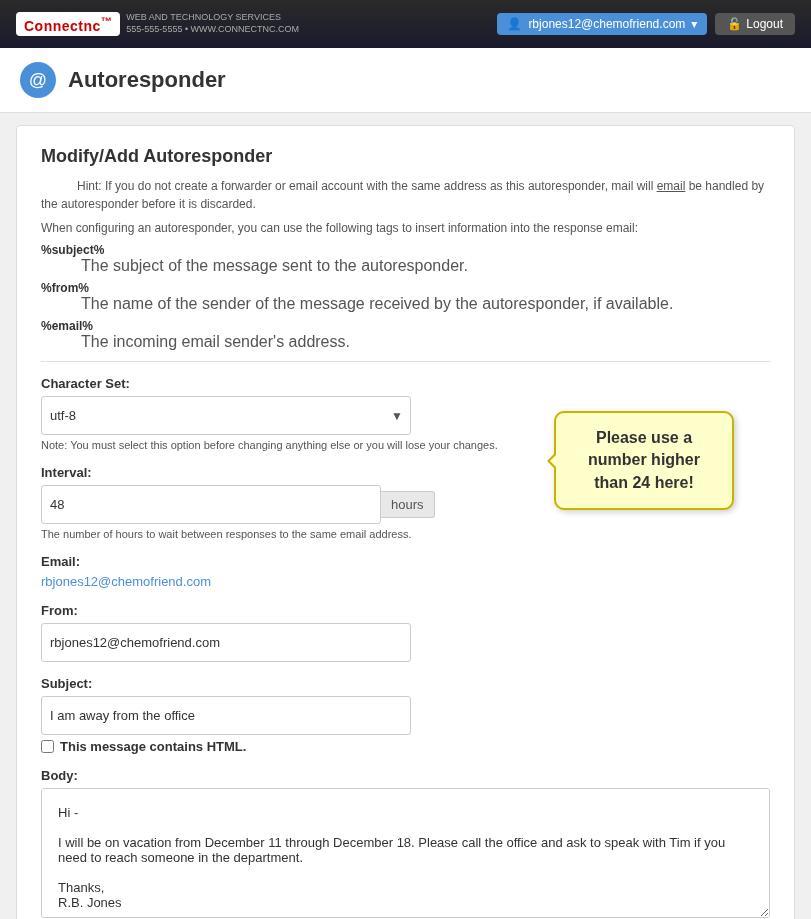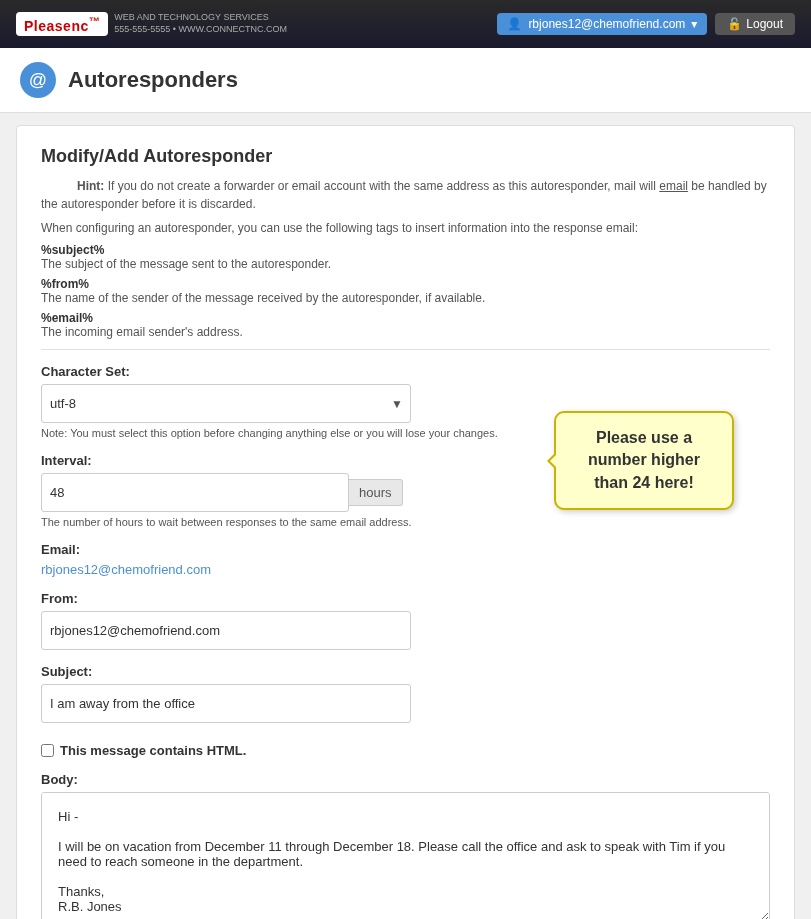"Please" span { text: Please -> Connect }
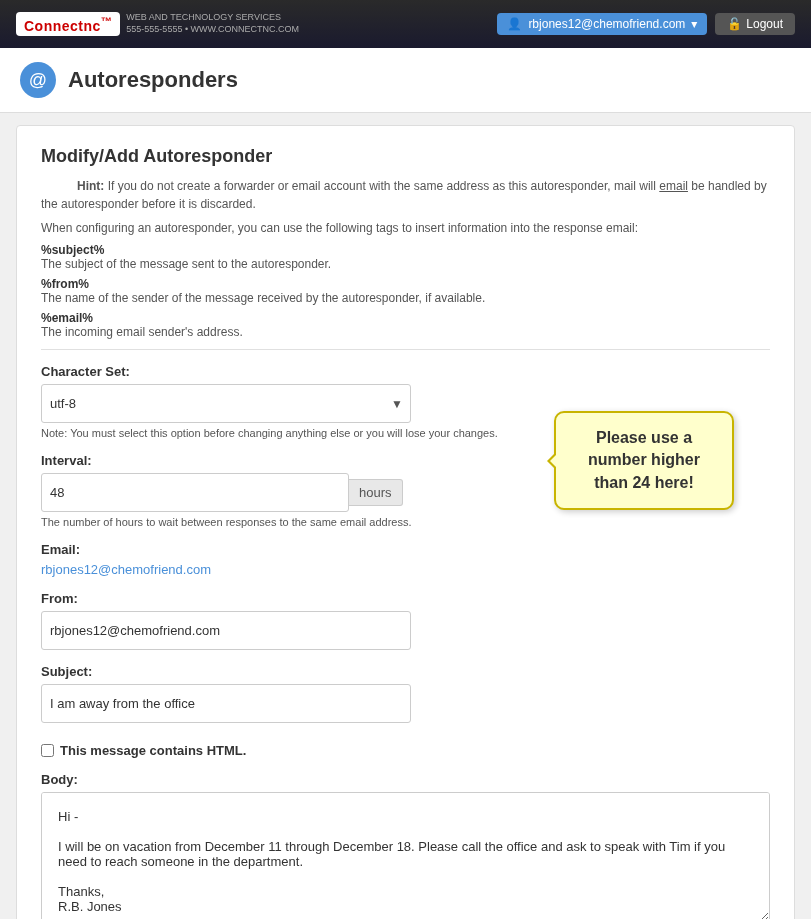"Autoresponders" div.page-title-text { text: Autoresponders -> Autoresponder }
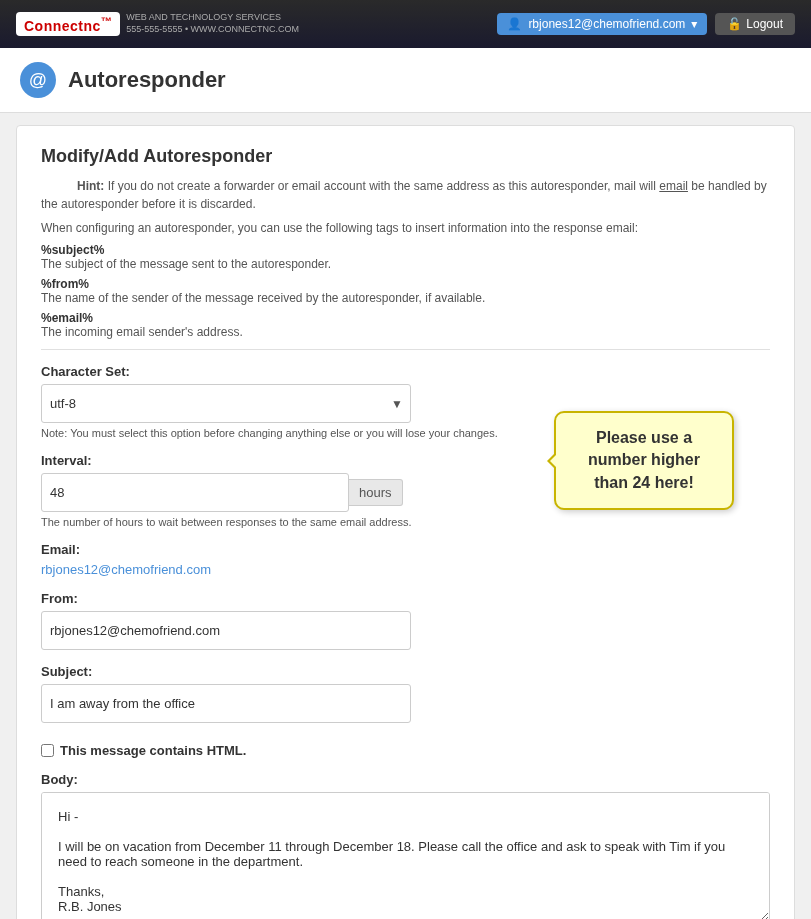"Hint:" .hint-text b { font-weight: bold -> normal }
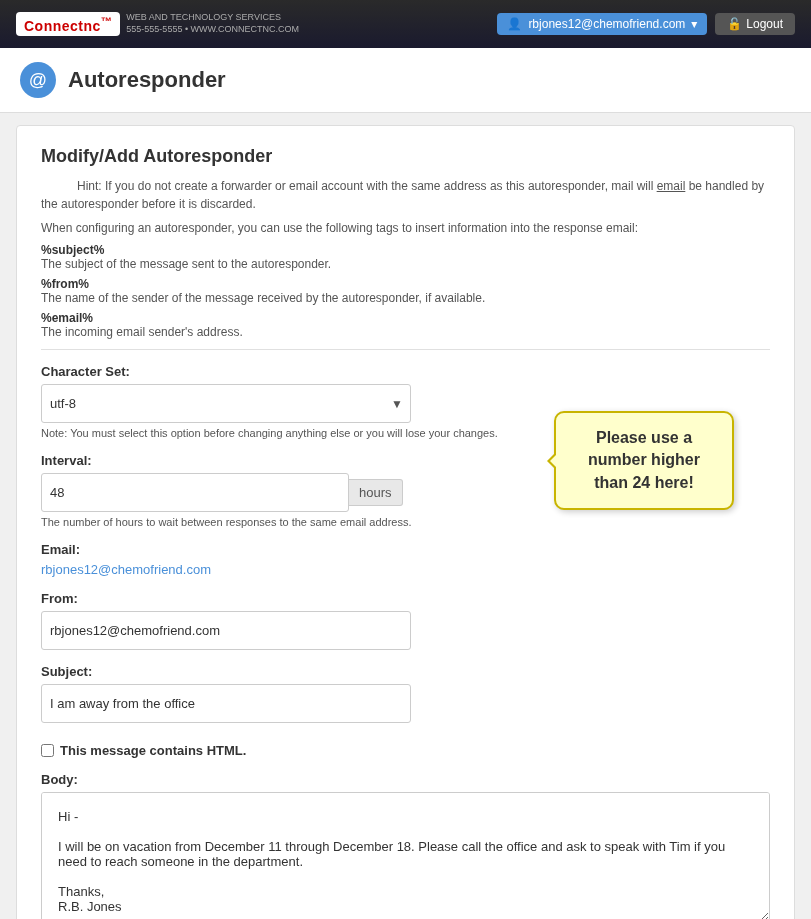"The subject of the message" .tag-desc { font-size: 12px -> 16px; margin-left: none -> 40px }
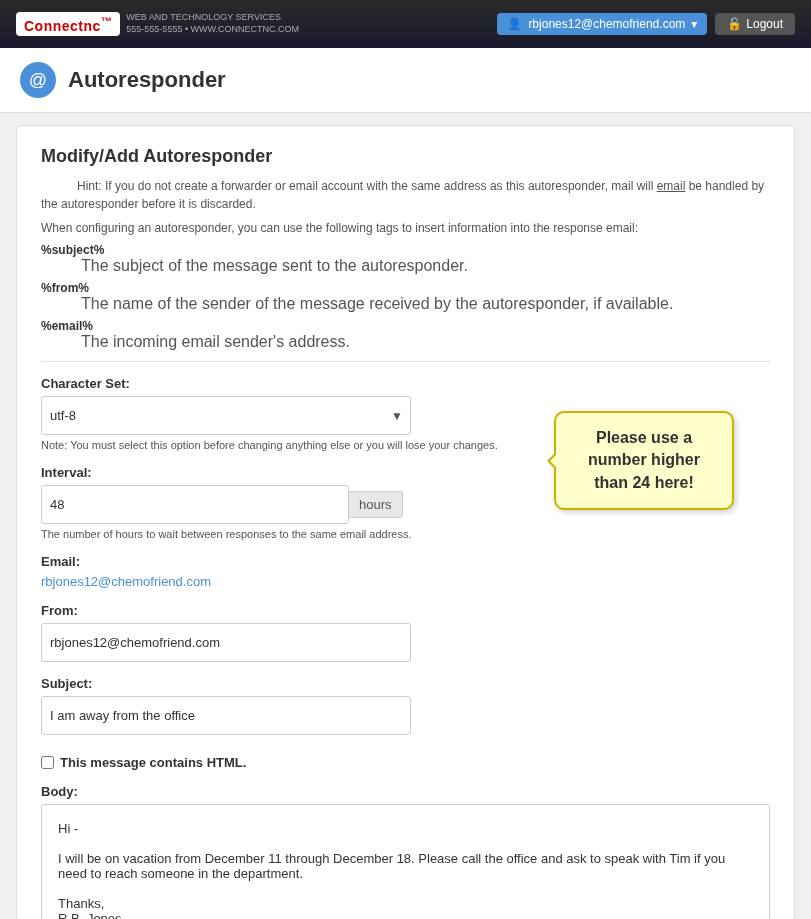"48" .interval-input { width: 308px -> 340px }
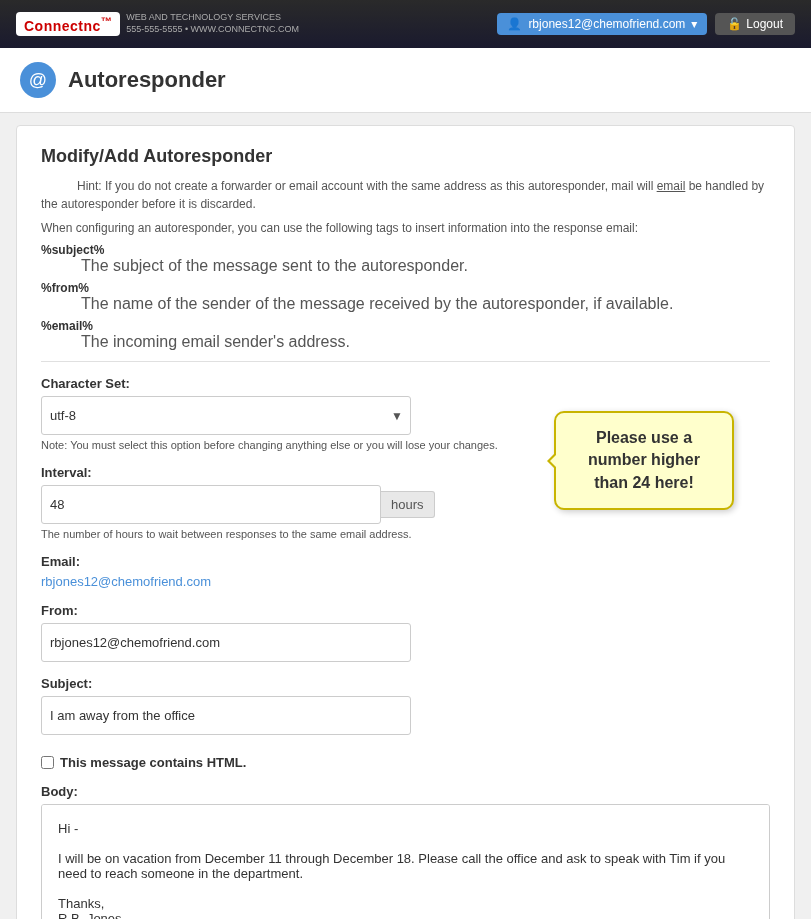"This message contains HTML." .checkbox-row { margin-top: 20px -> 4px }
